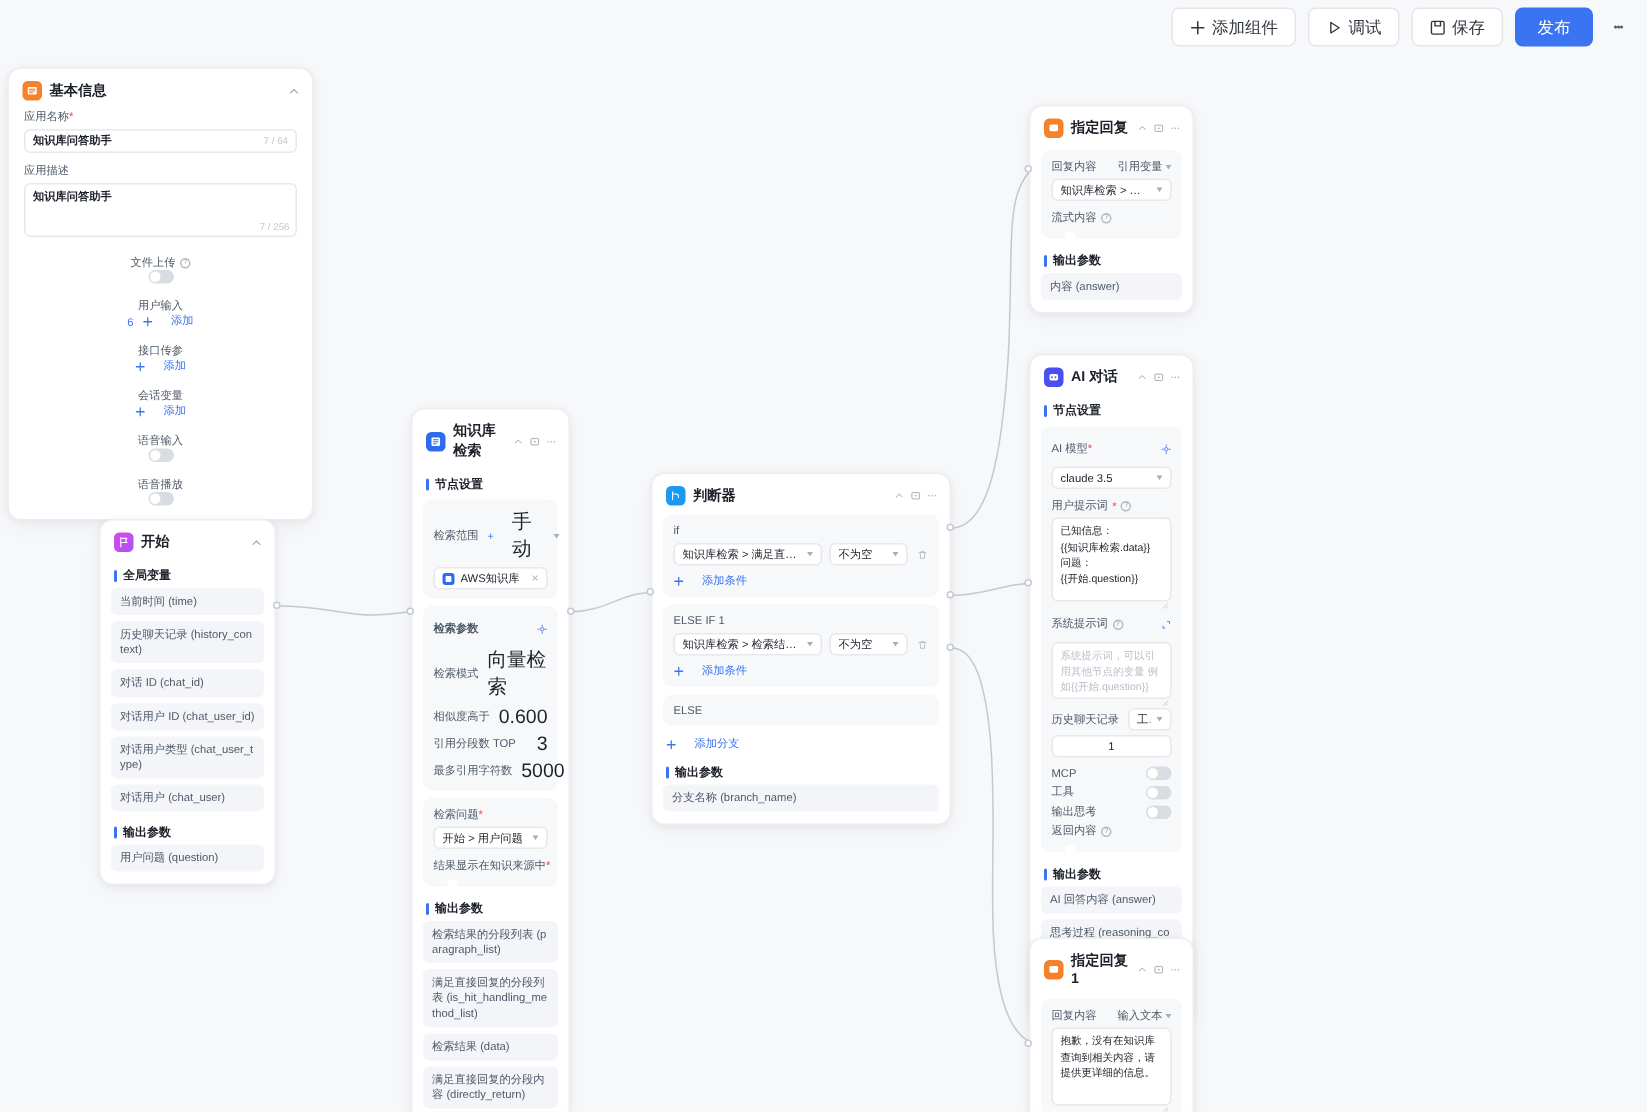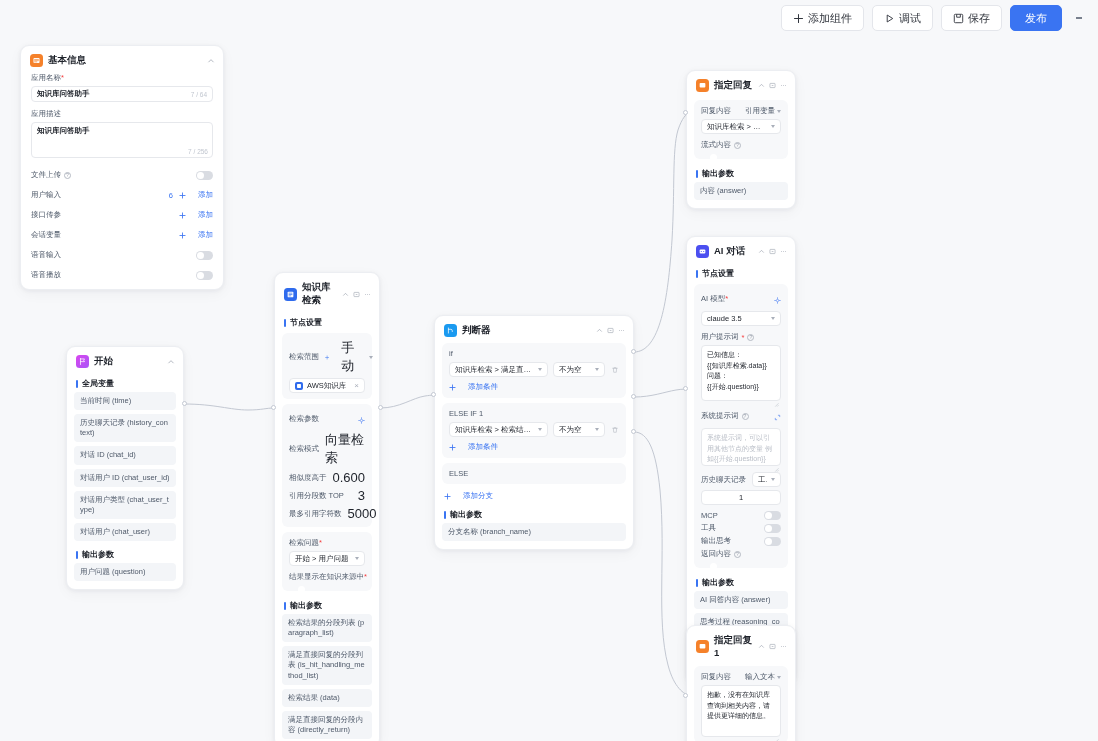"基本信息" #basic-panel { left: 20px -> 5px }
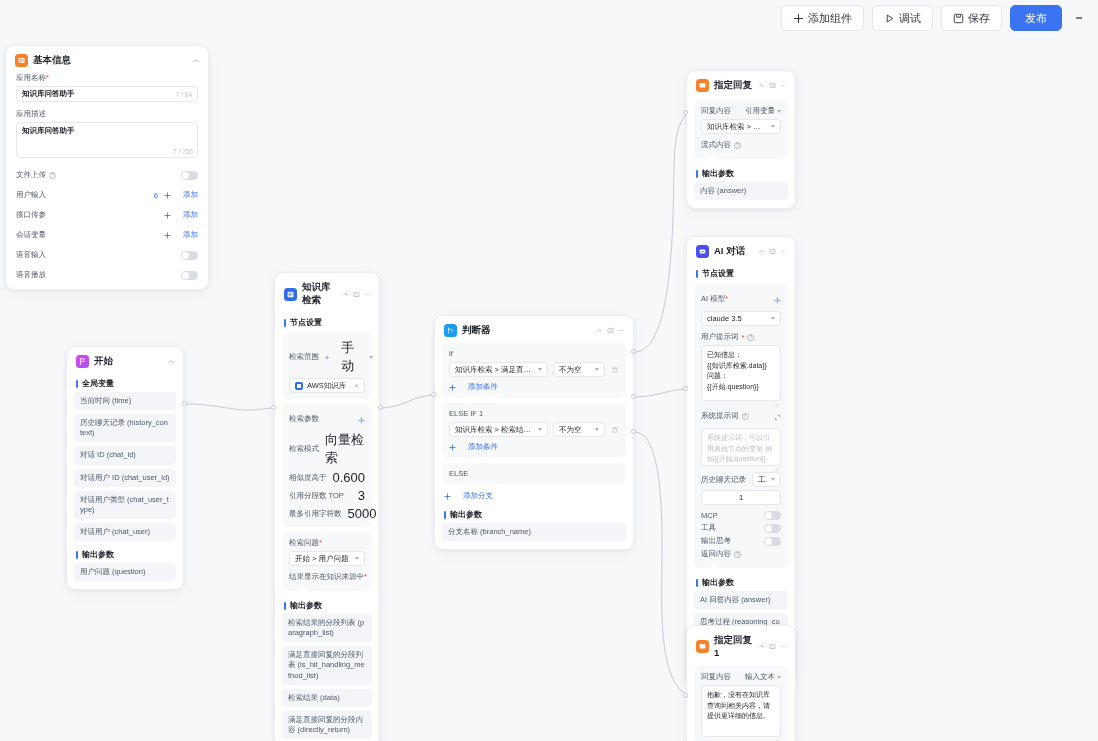"文件上传" .bp-toggle-row { flex-direction: none -> column }
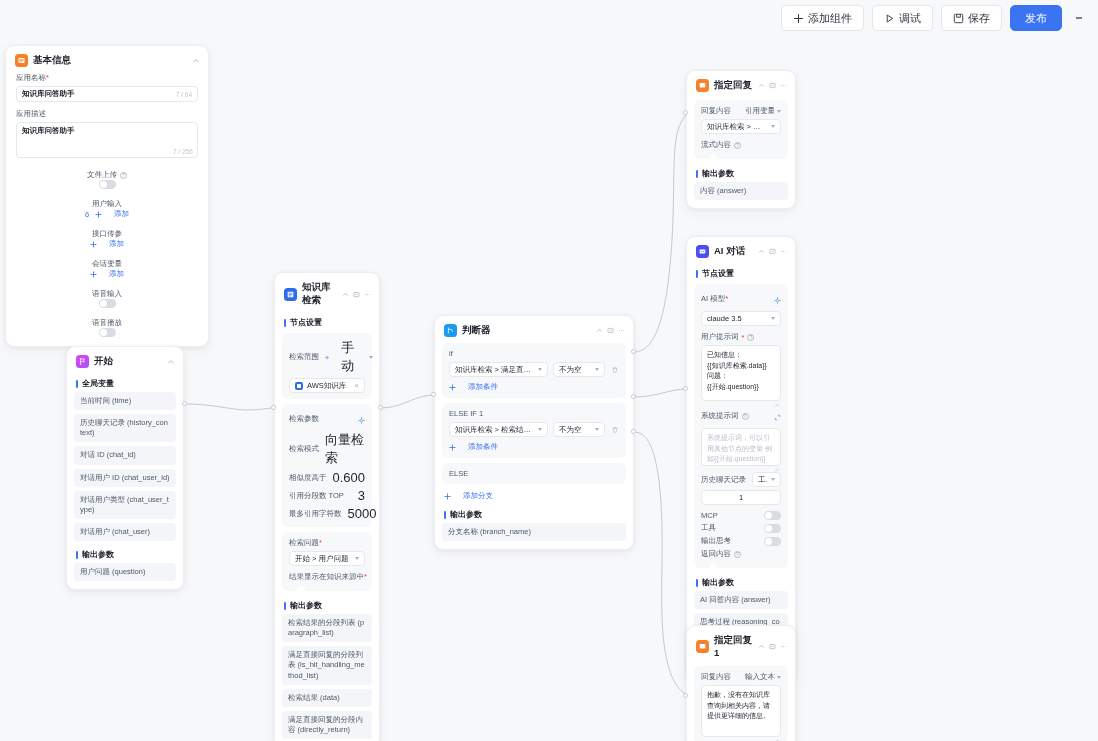"检索参数" span.fld-label { font-weight: normal -> bold }
